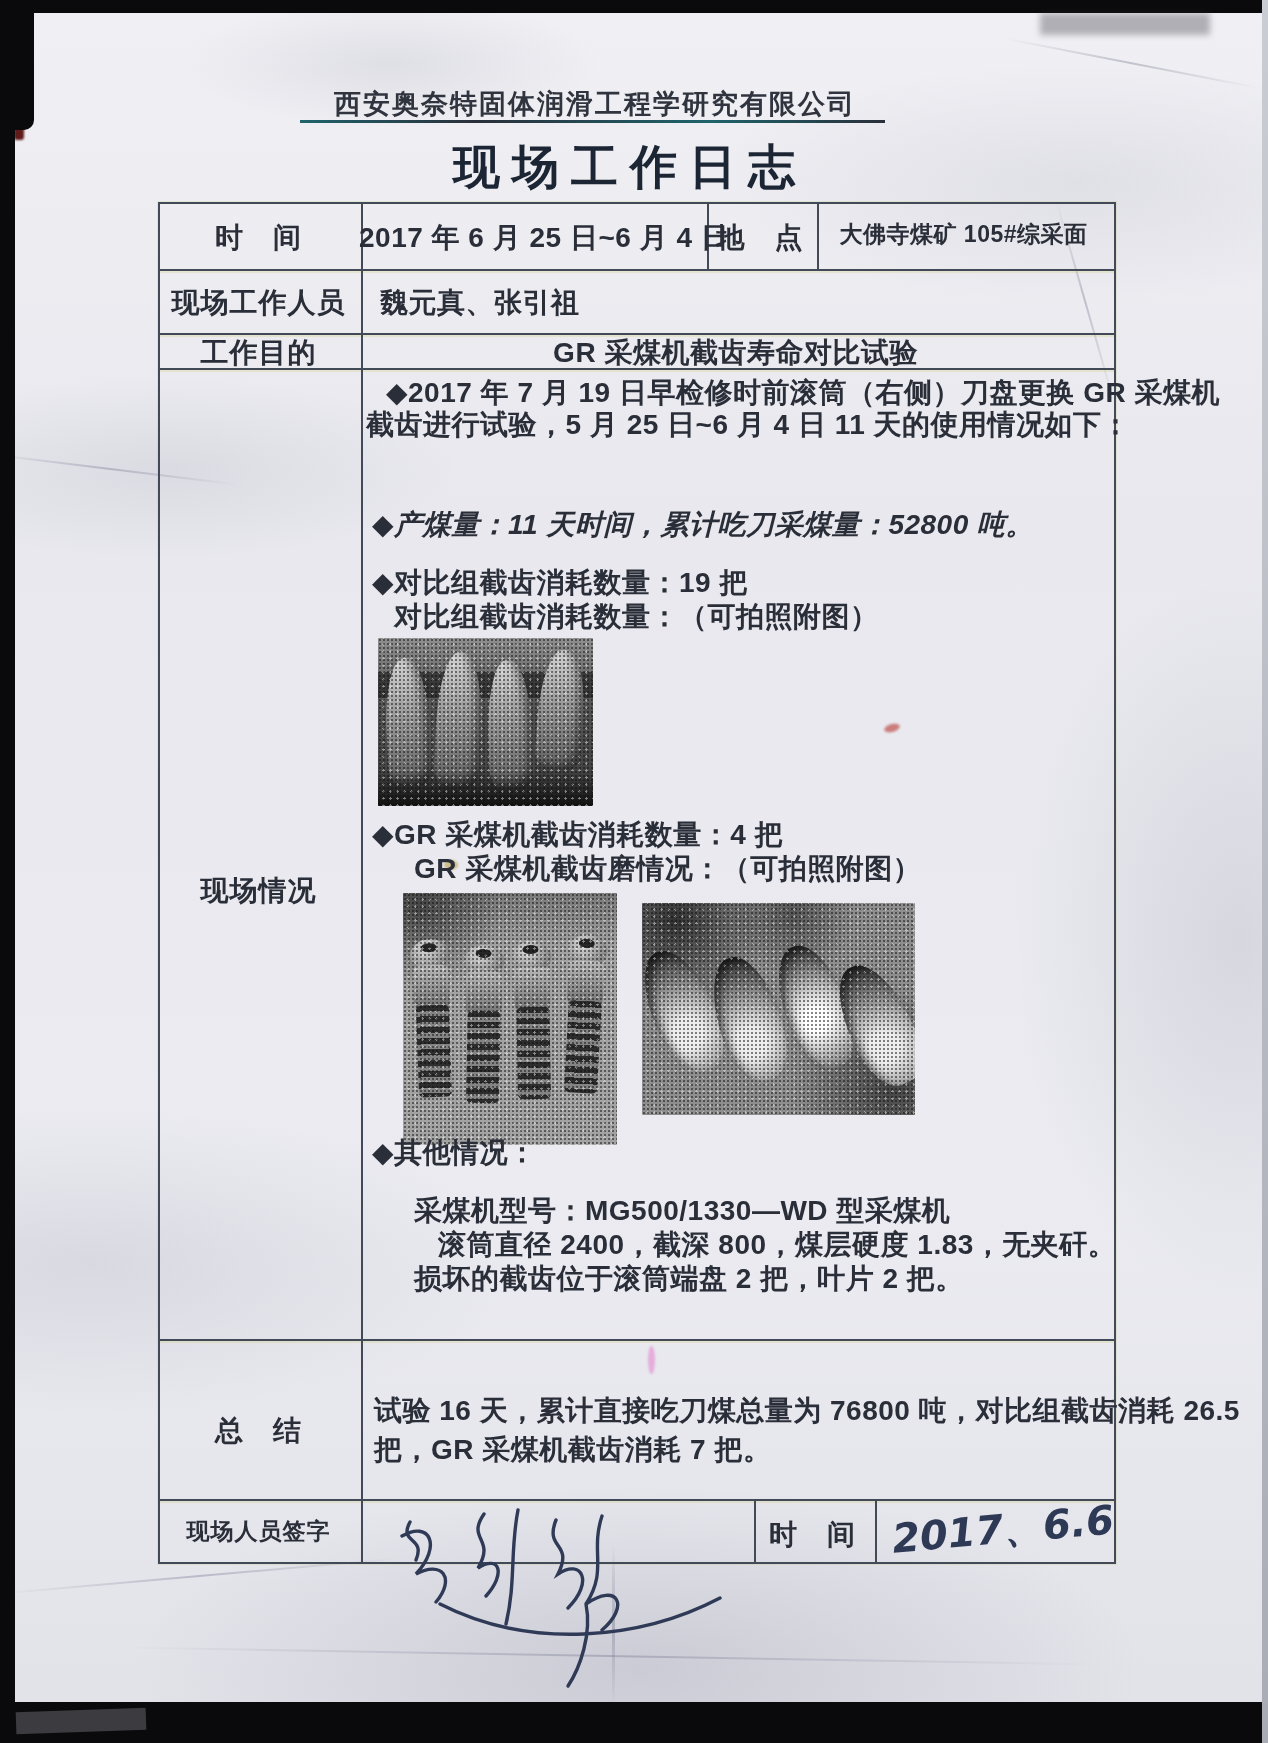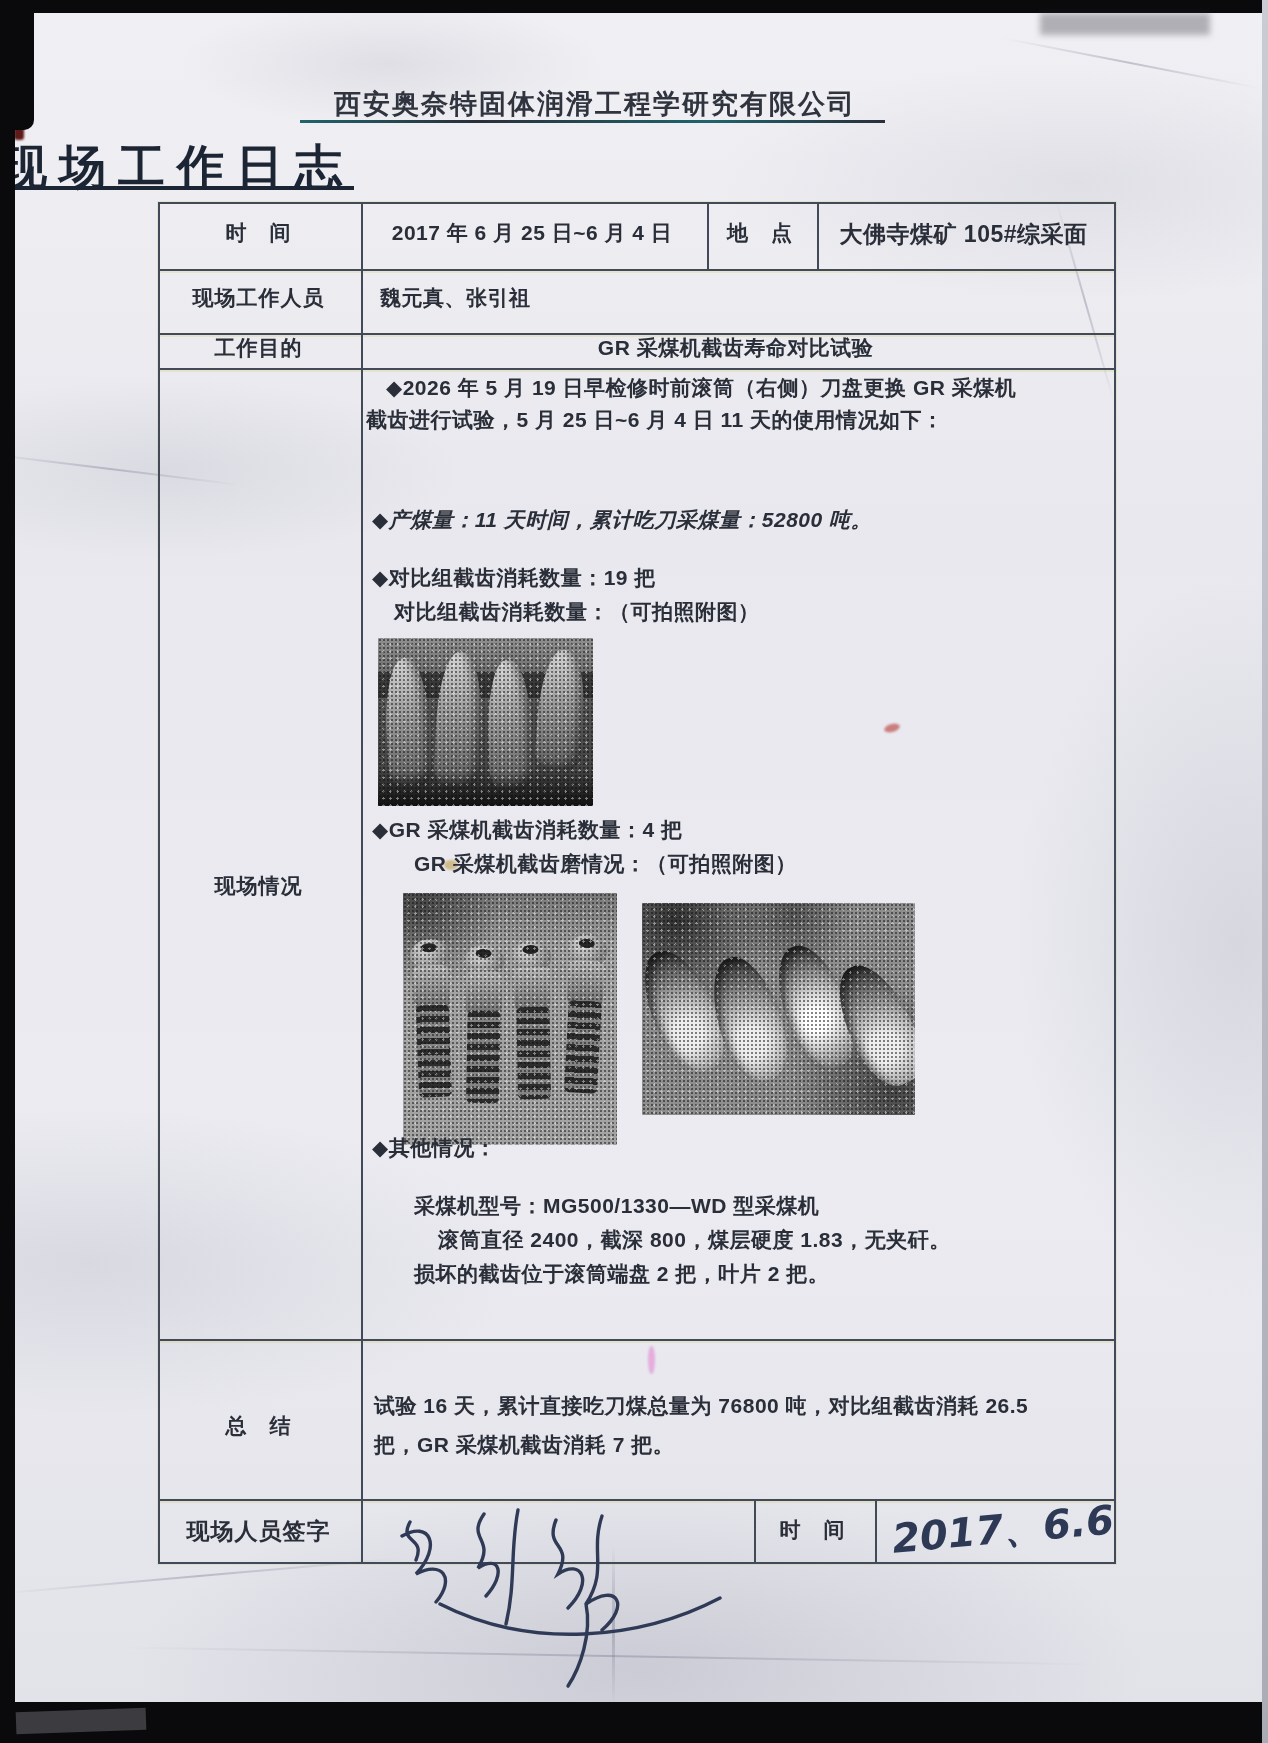"现场工作日志" .doctitle { text-align: left -> center; text-decoration: underline -> none }
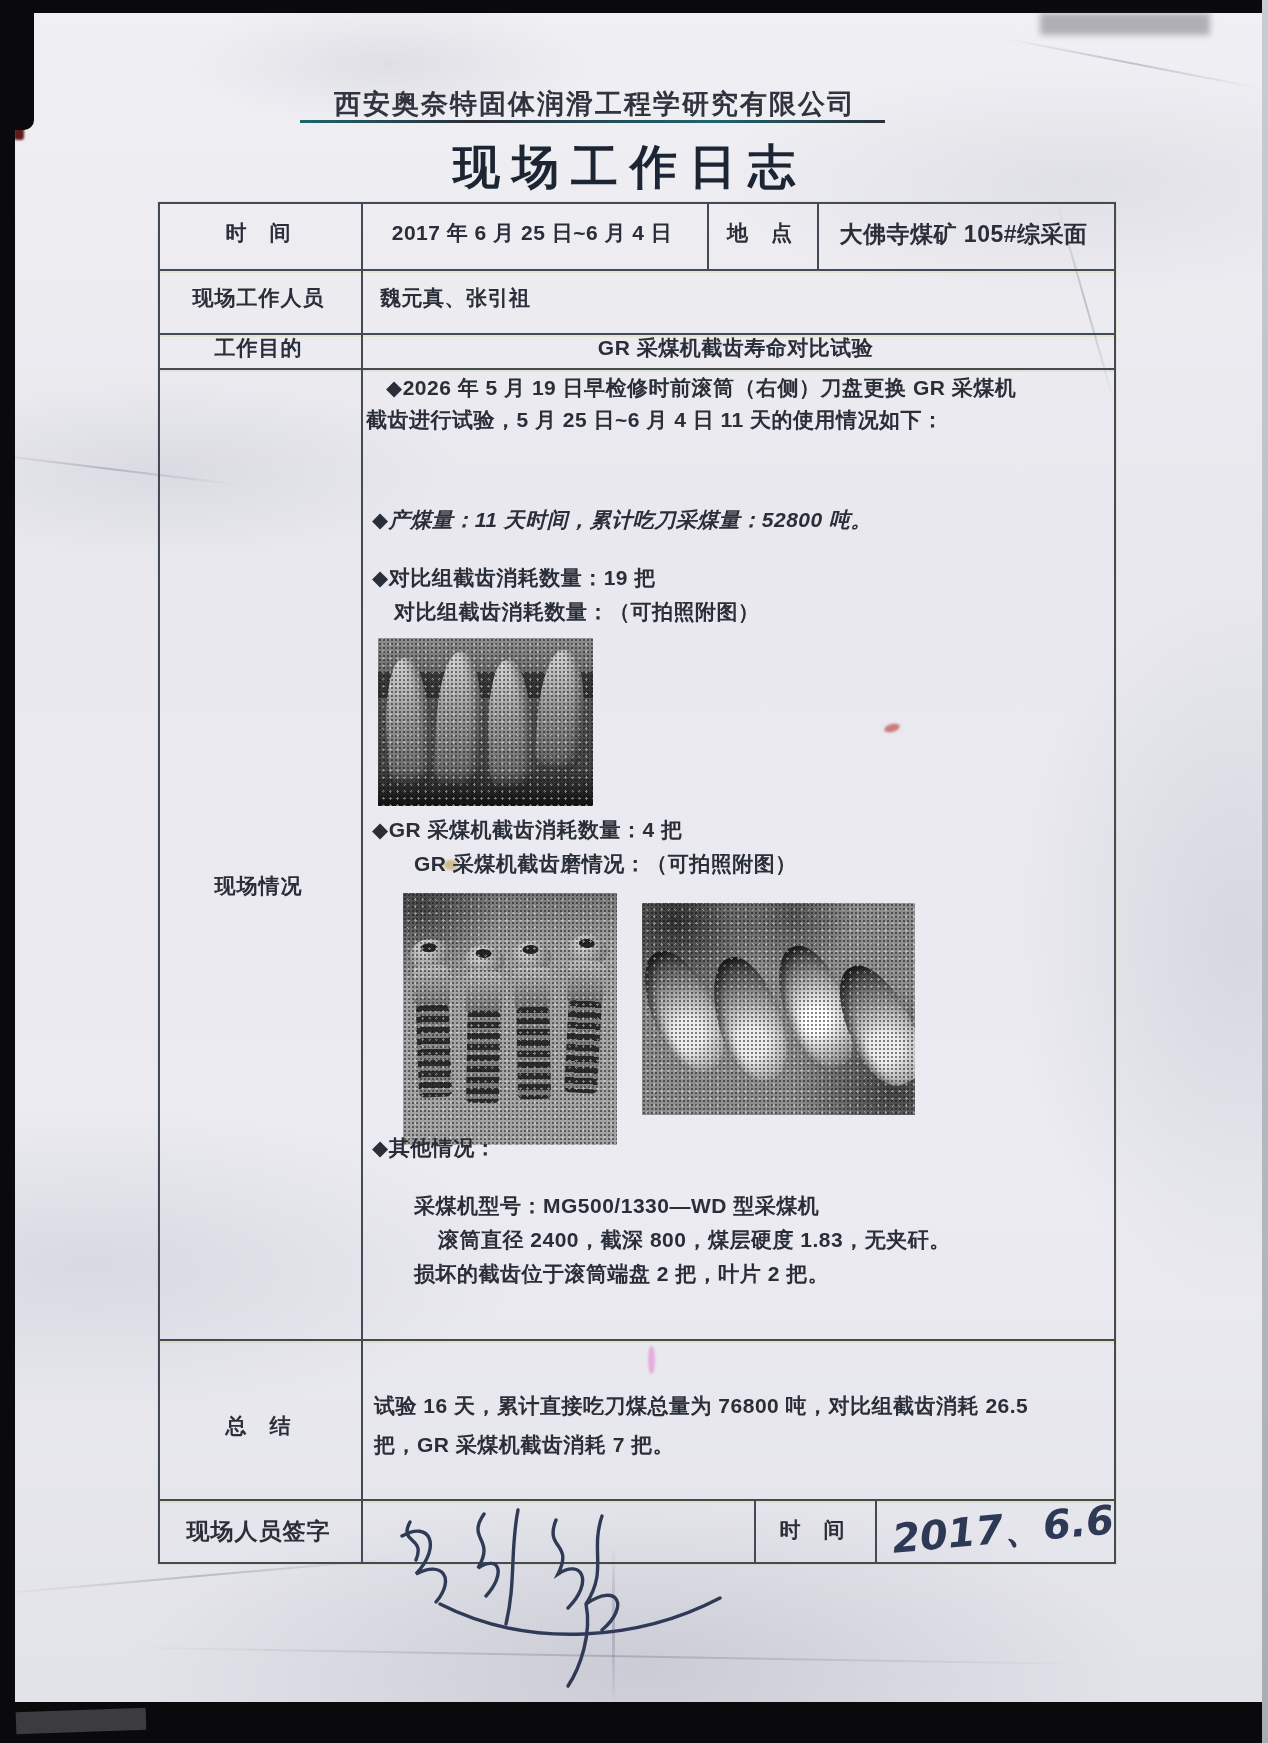"时 间" .t { font-size: 21px -> 28px }
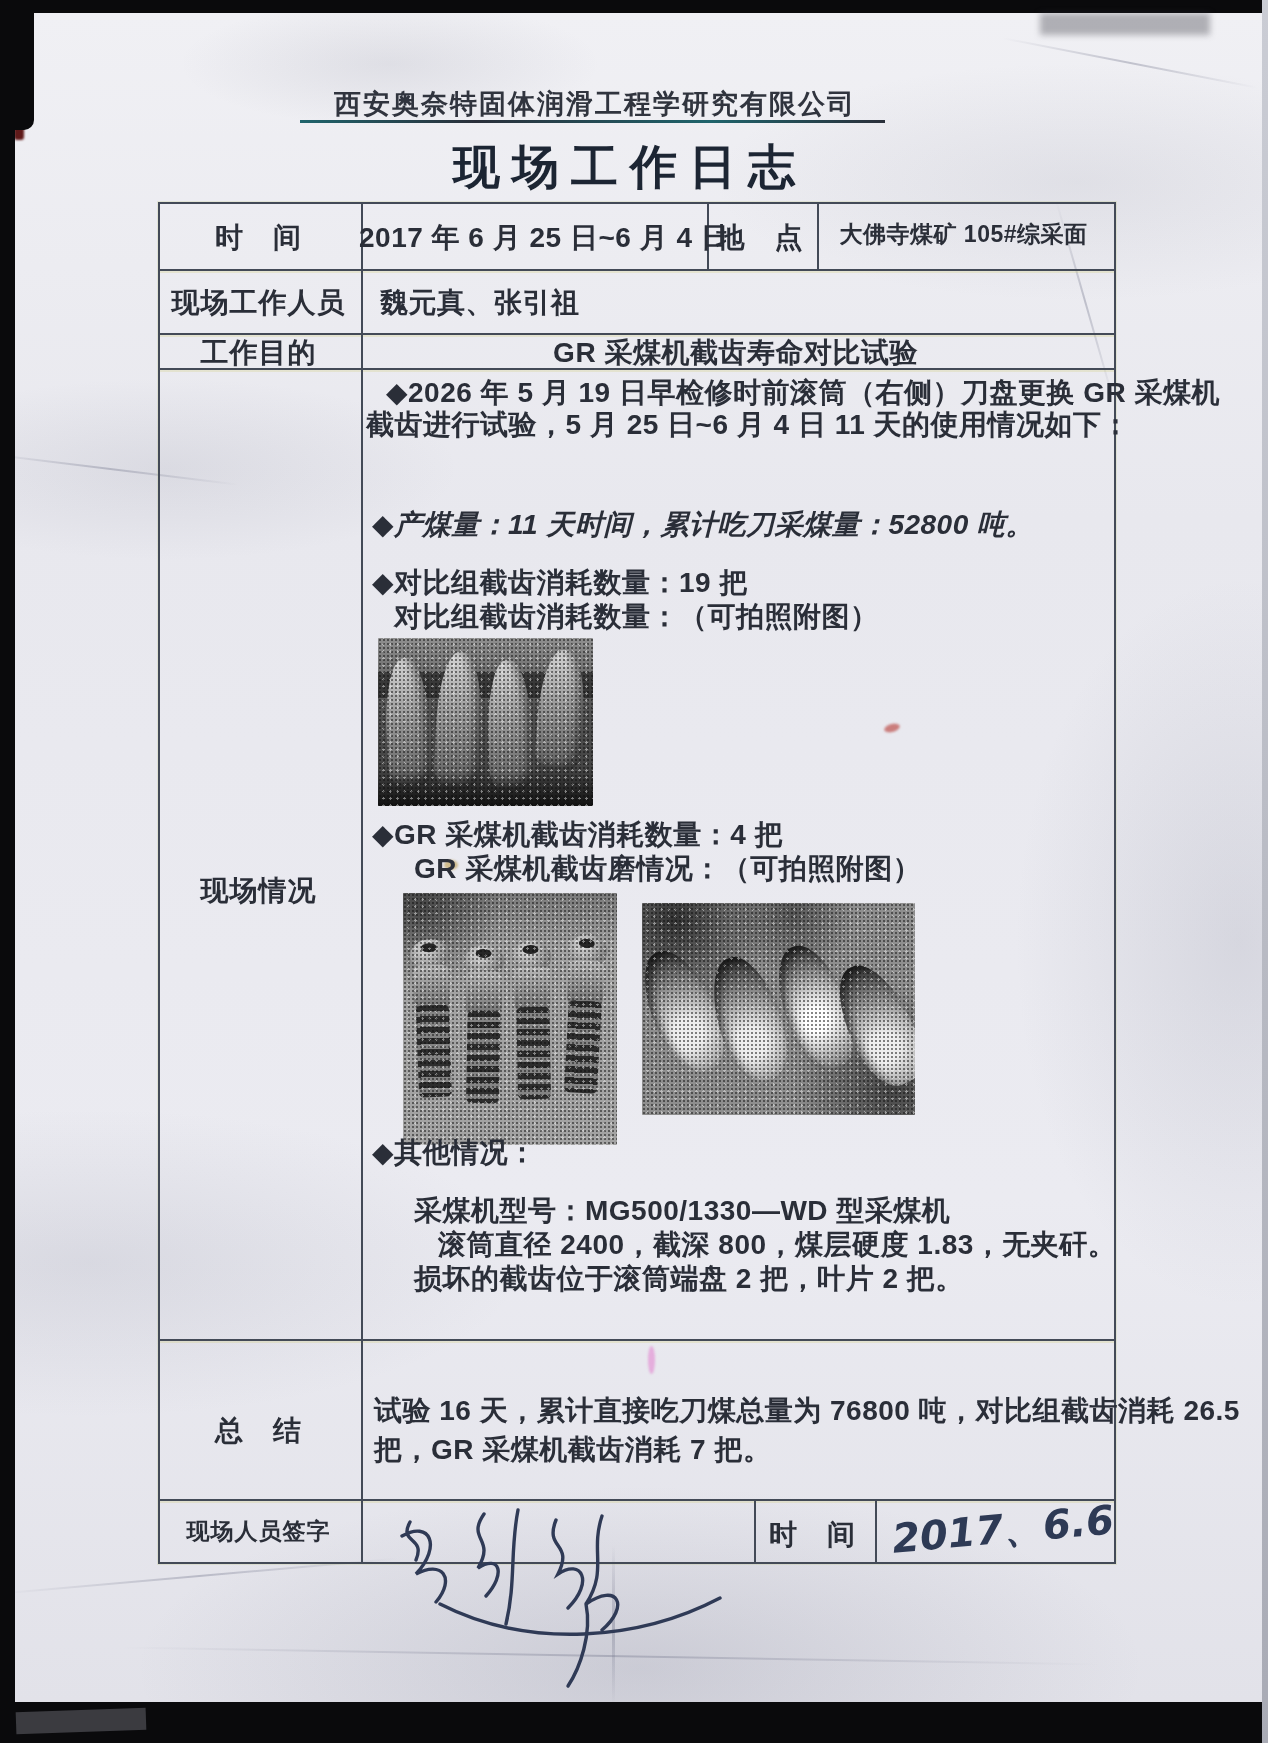"◆2026 年 5 月 19" div.t { text: 2026 年 5 -> 2017 年 7 }
